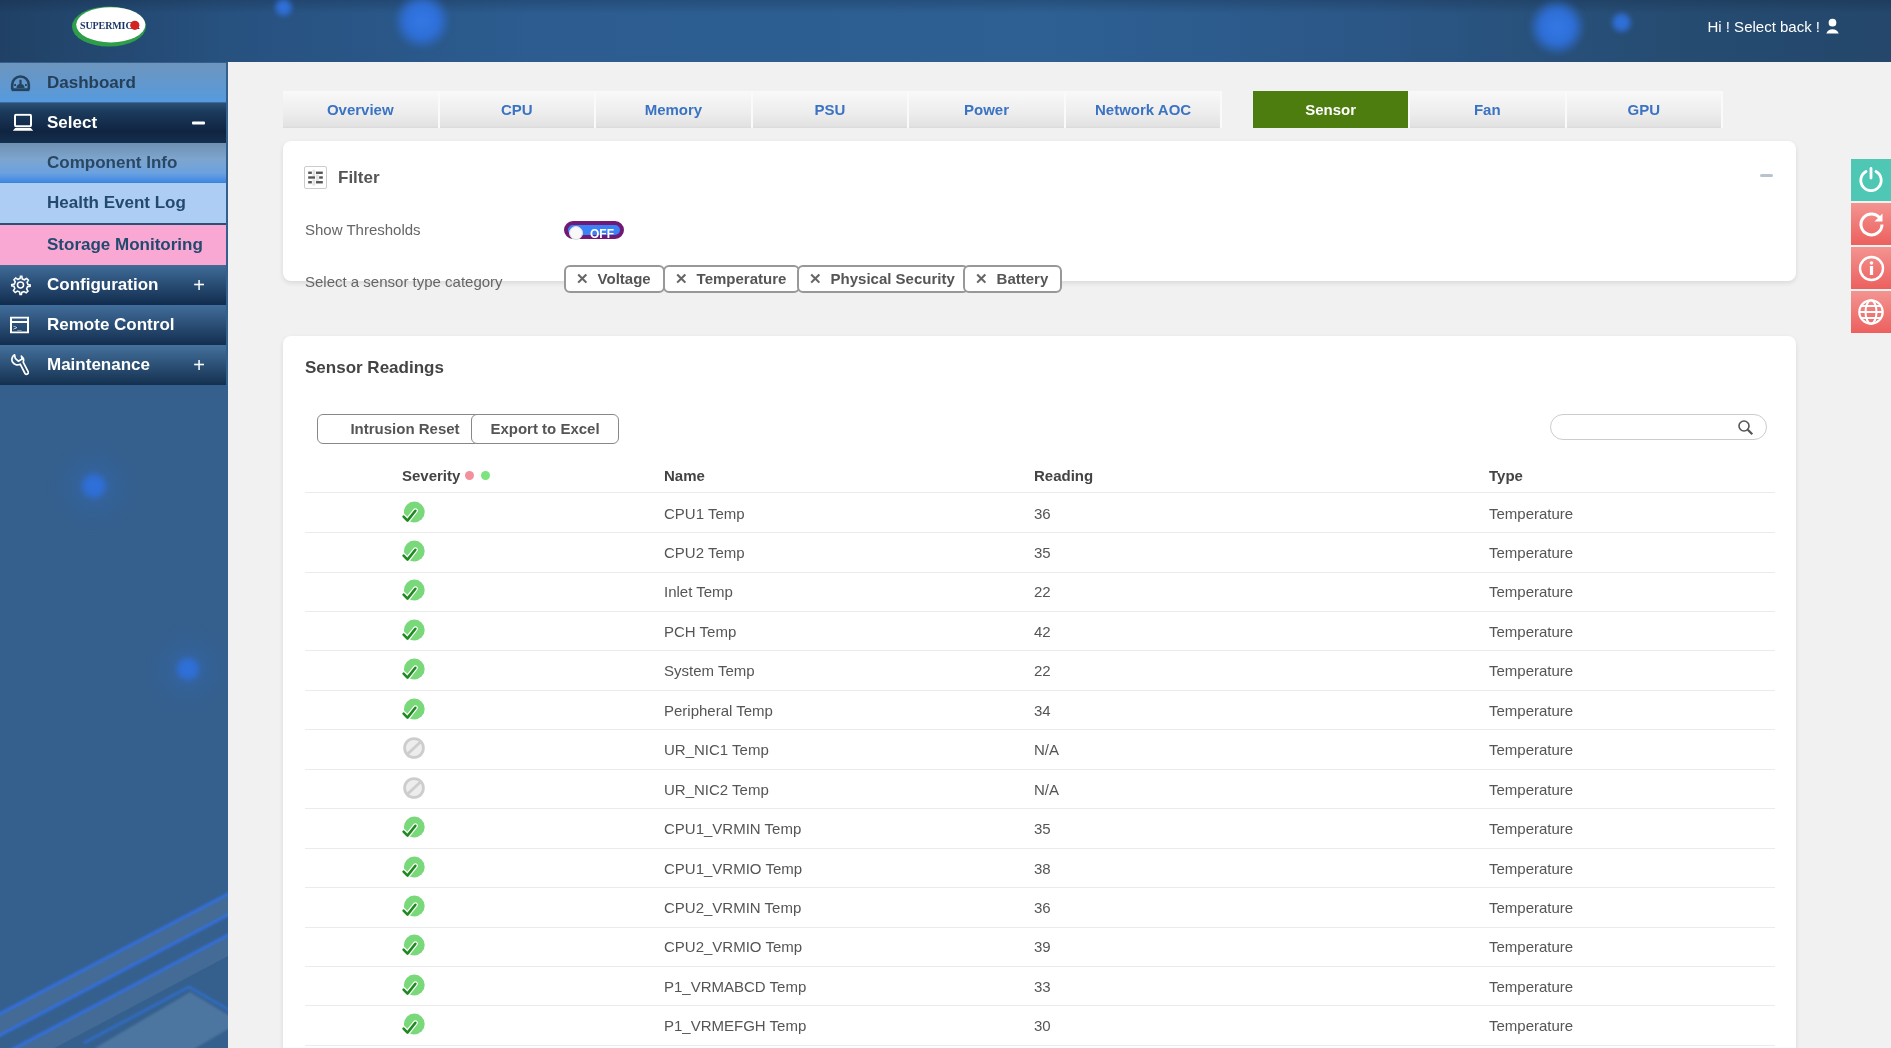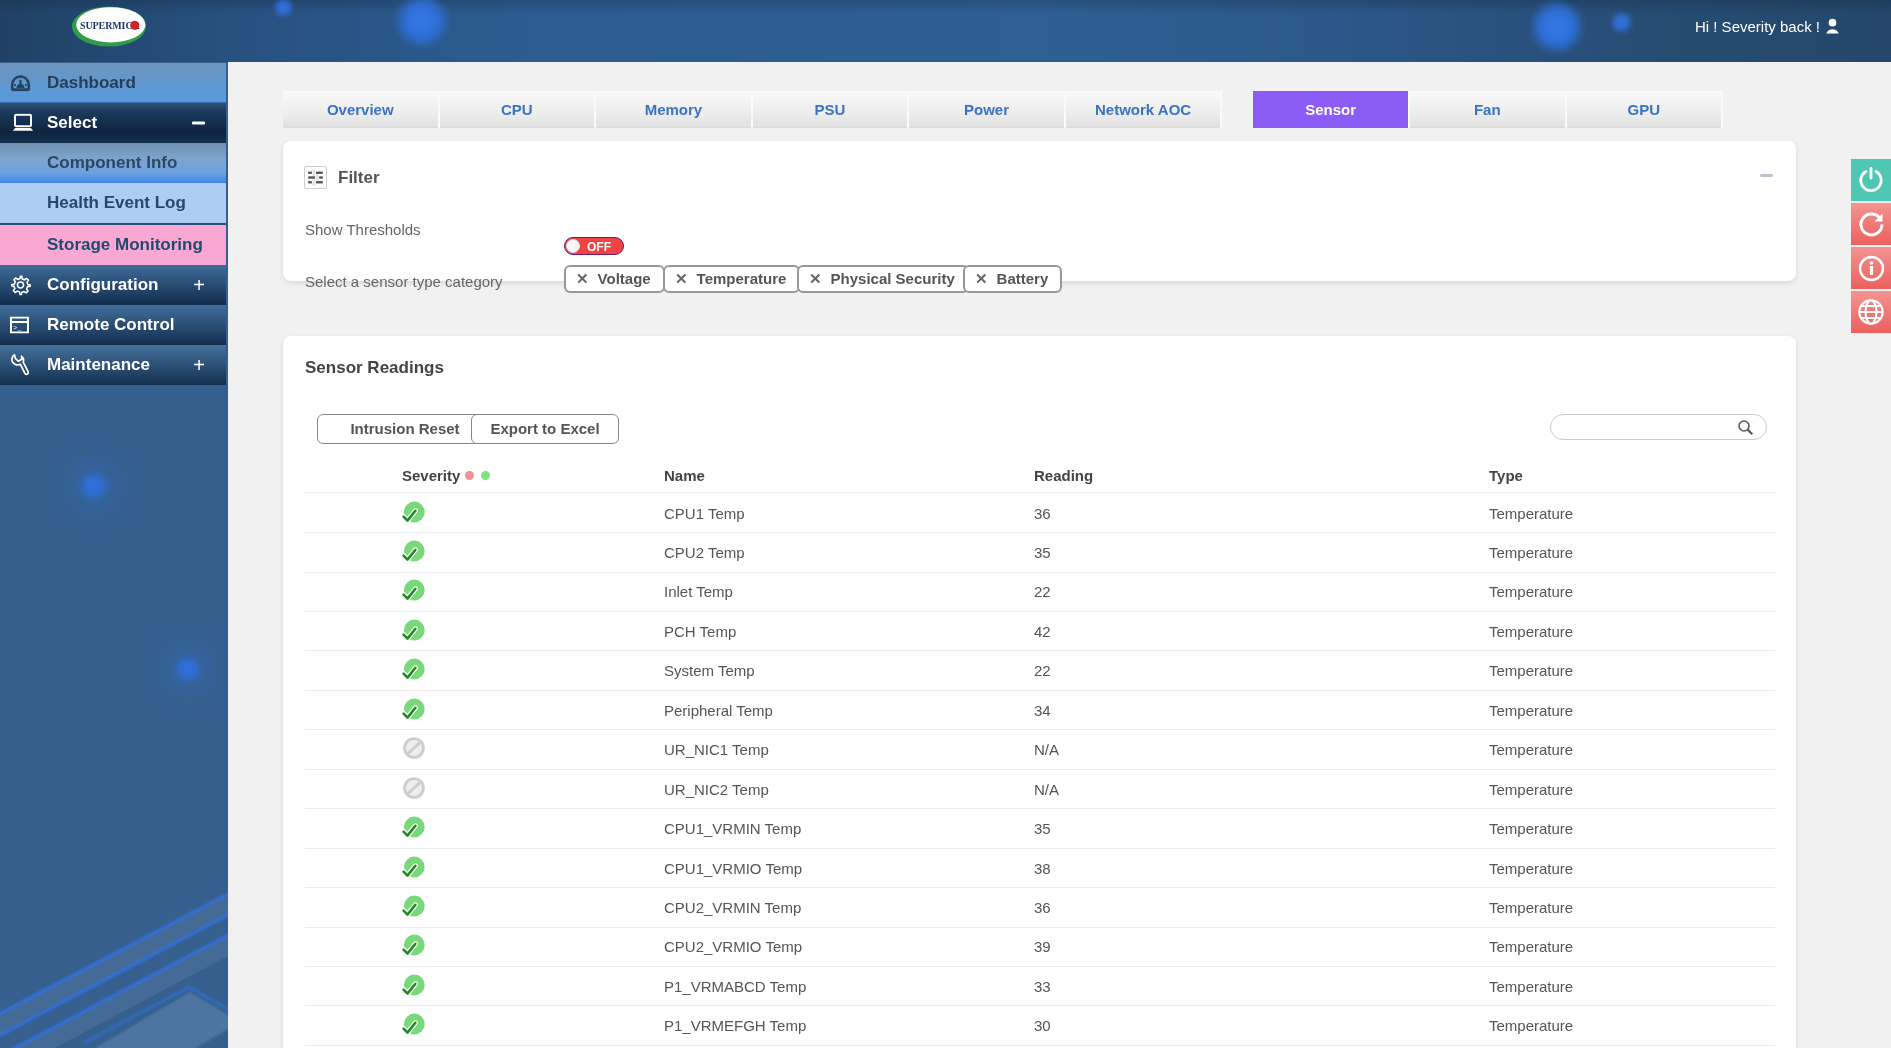"Hi ! Severity back !" div { text: Severity -> Select }
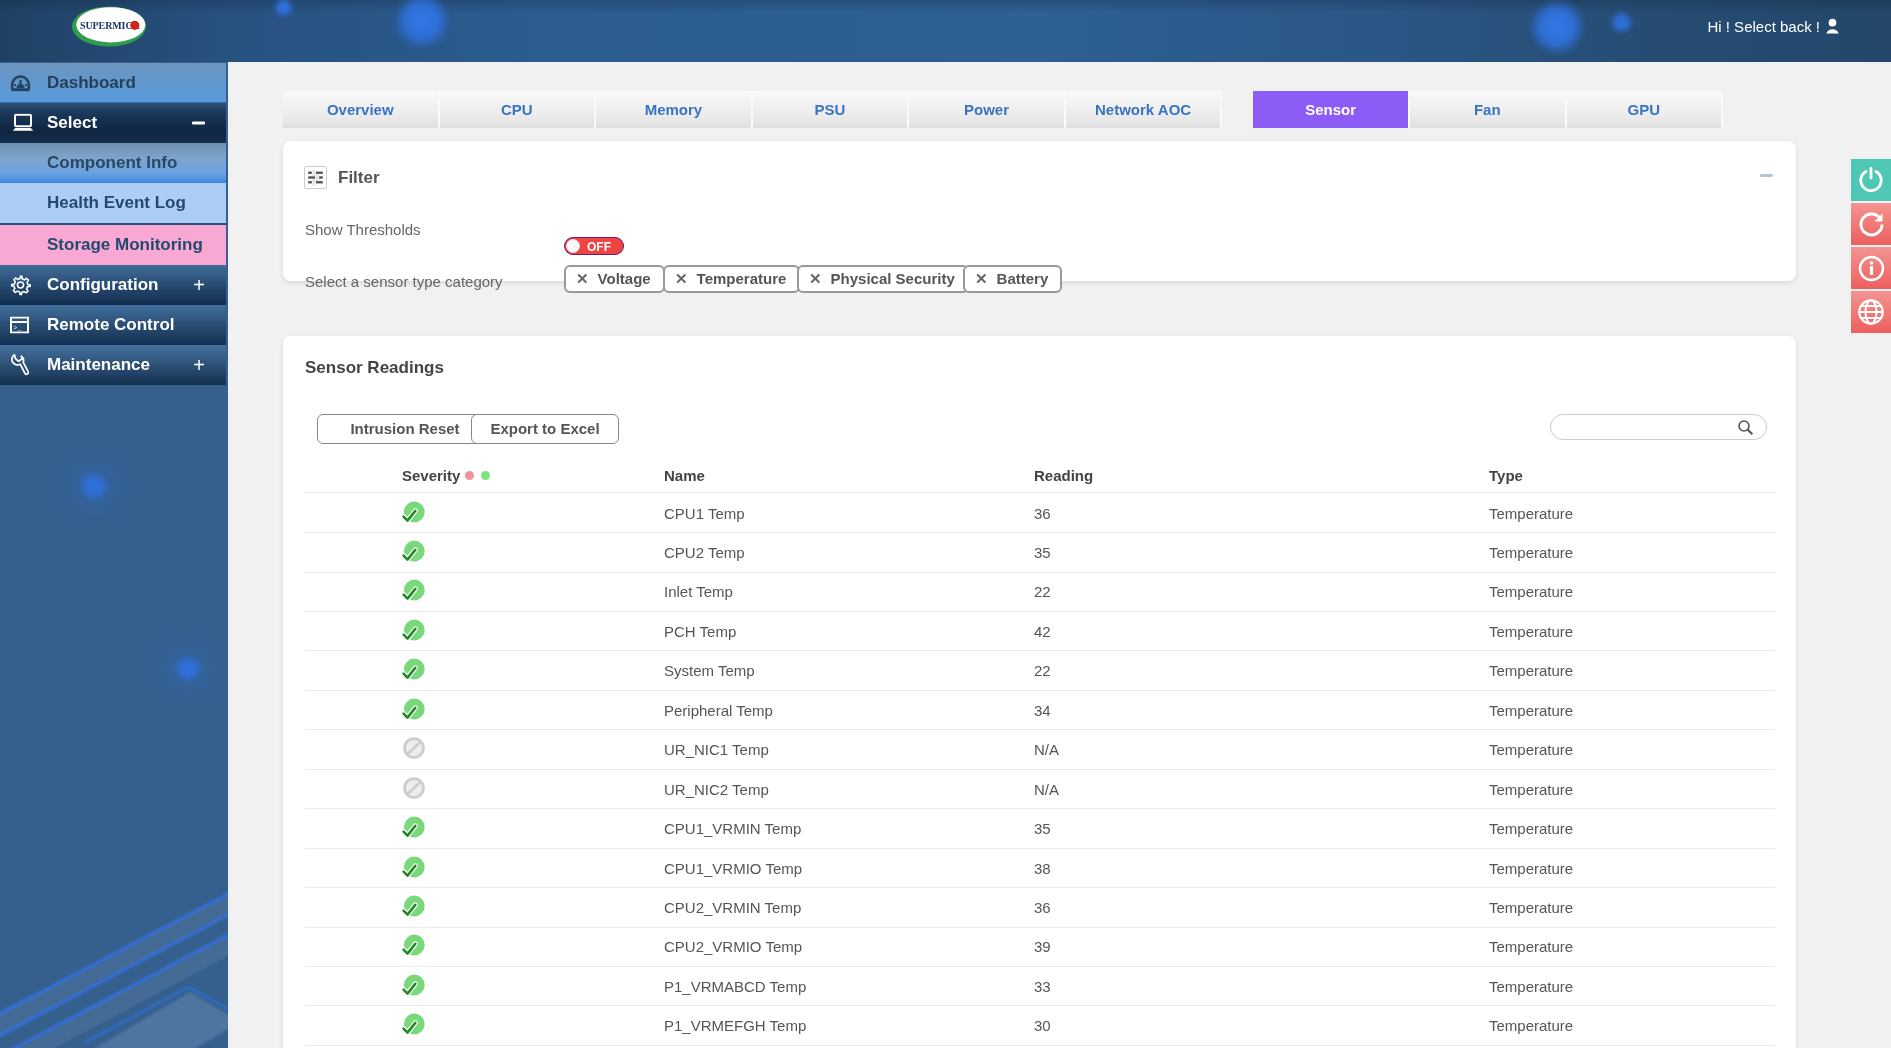"Sensor" .tab.active { background: #8b5cf6 -> #4d7c0f }
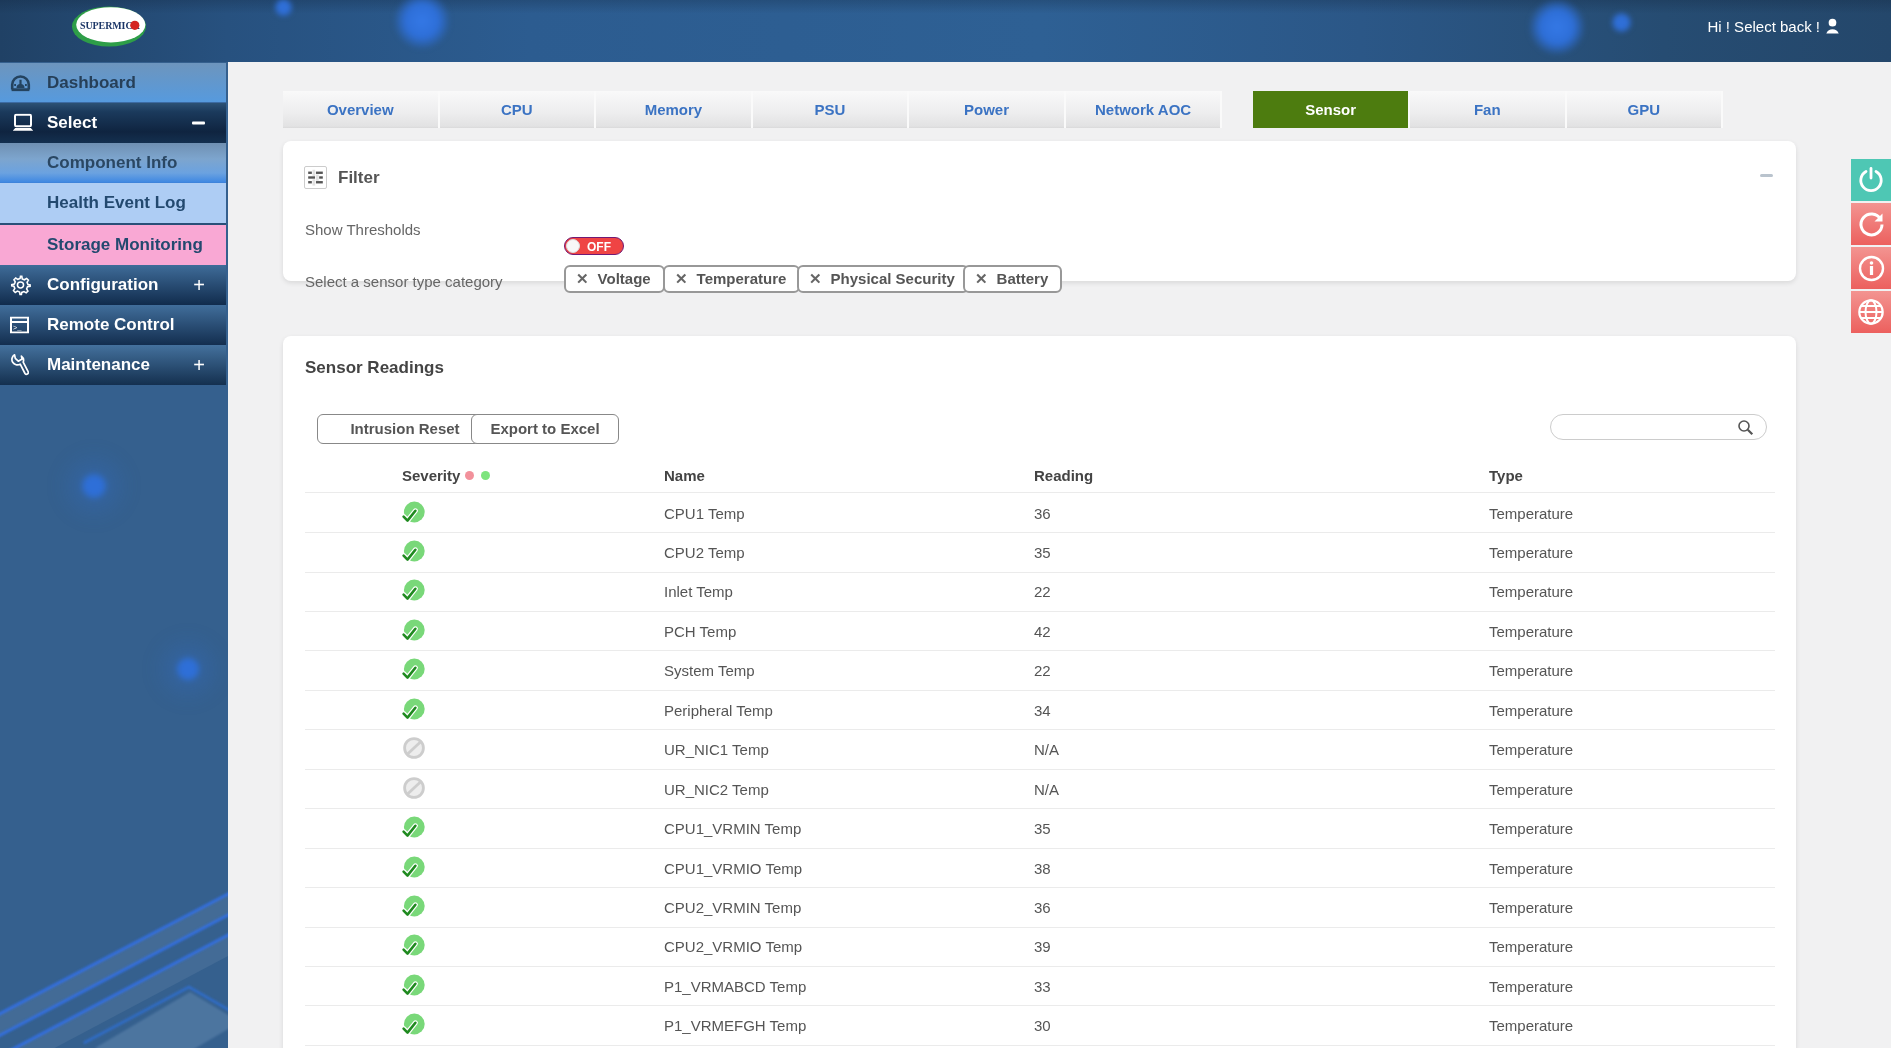"OFF" #toggle { background: #ef4444 -> #3b82f6; border: 1px solid #701a75 -> 4px solid #701a75; margin-top: 16px -> none }
